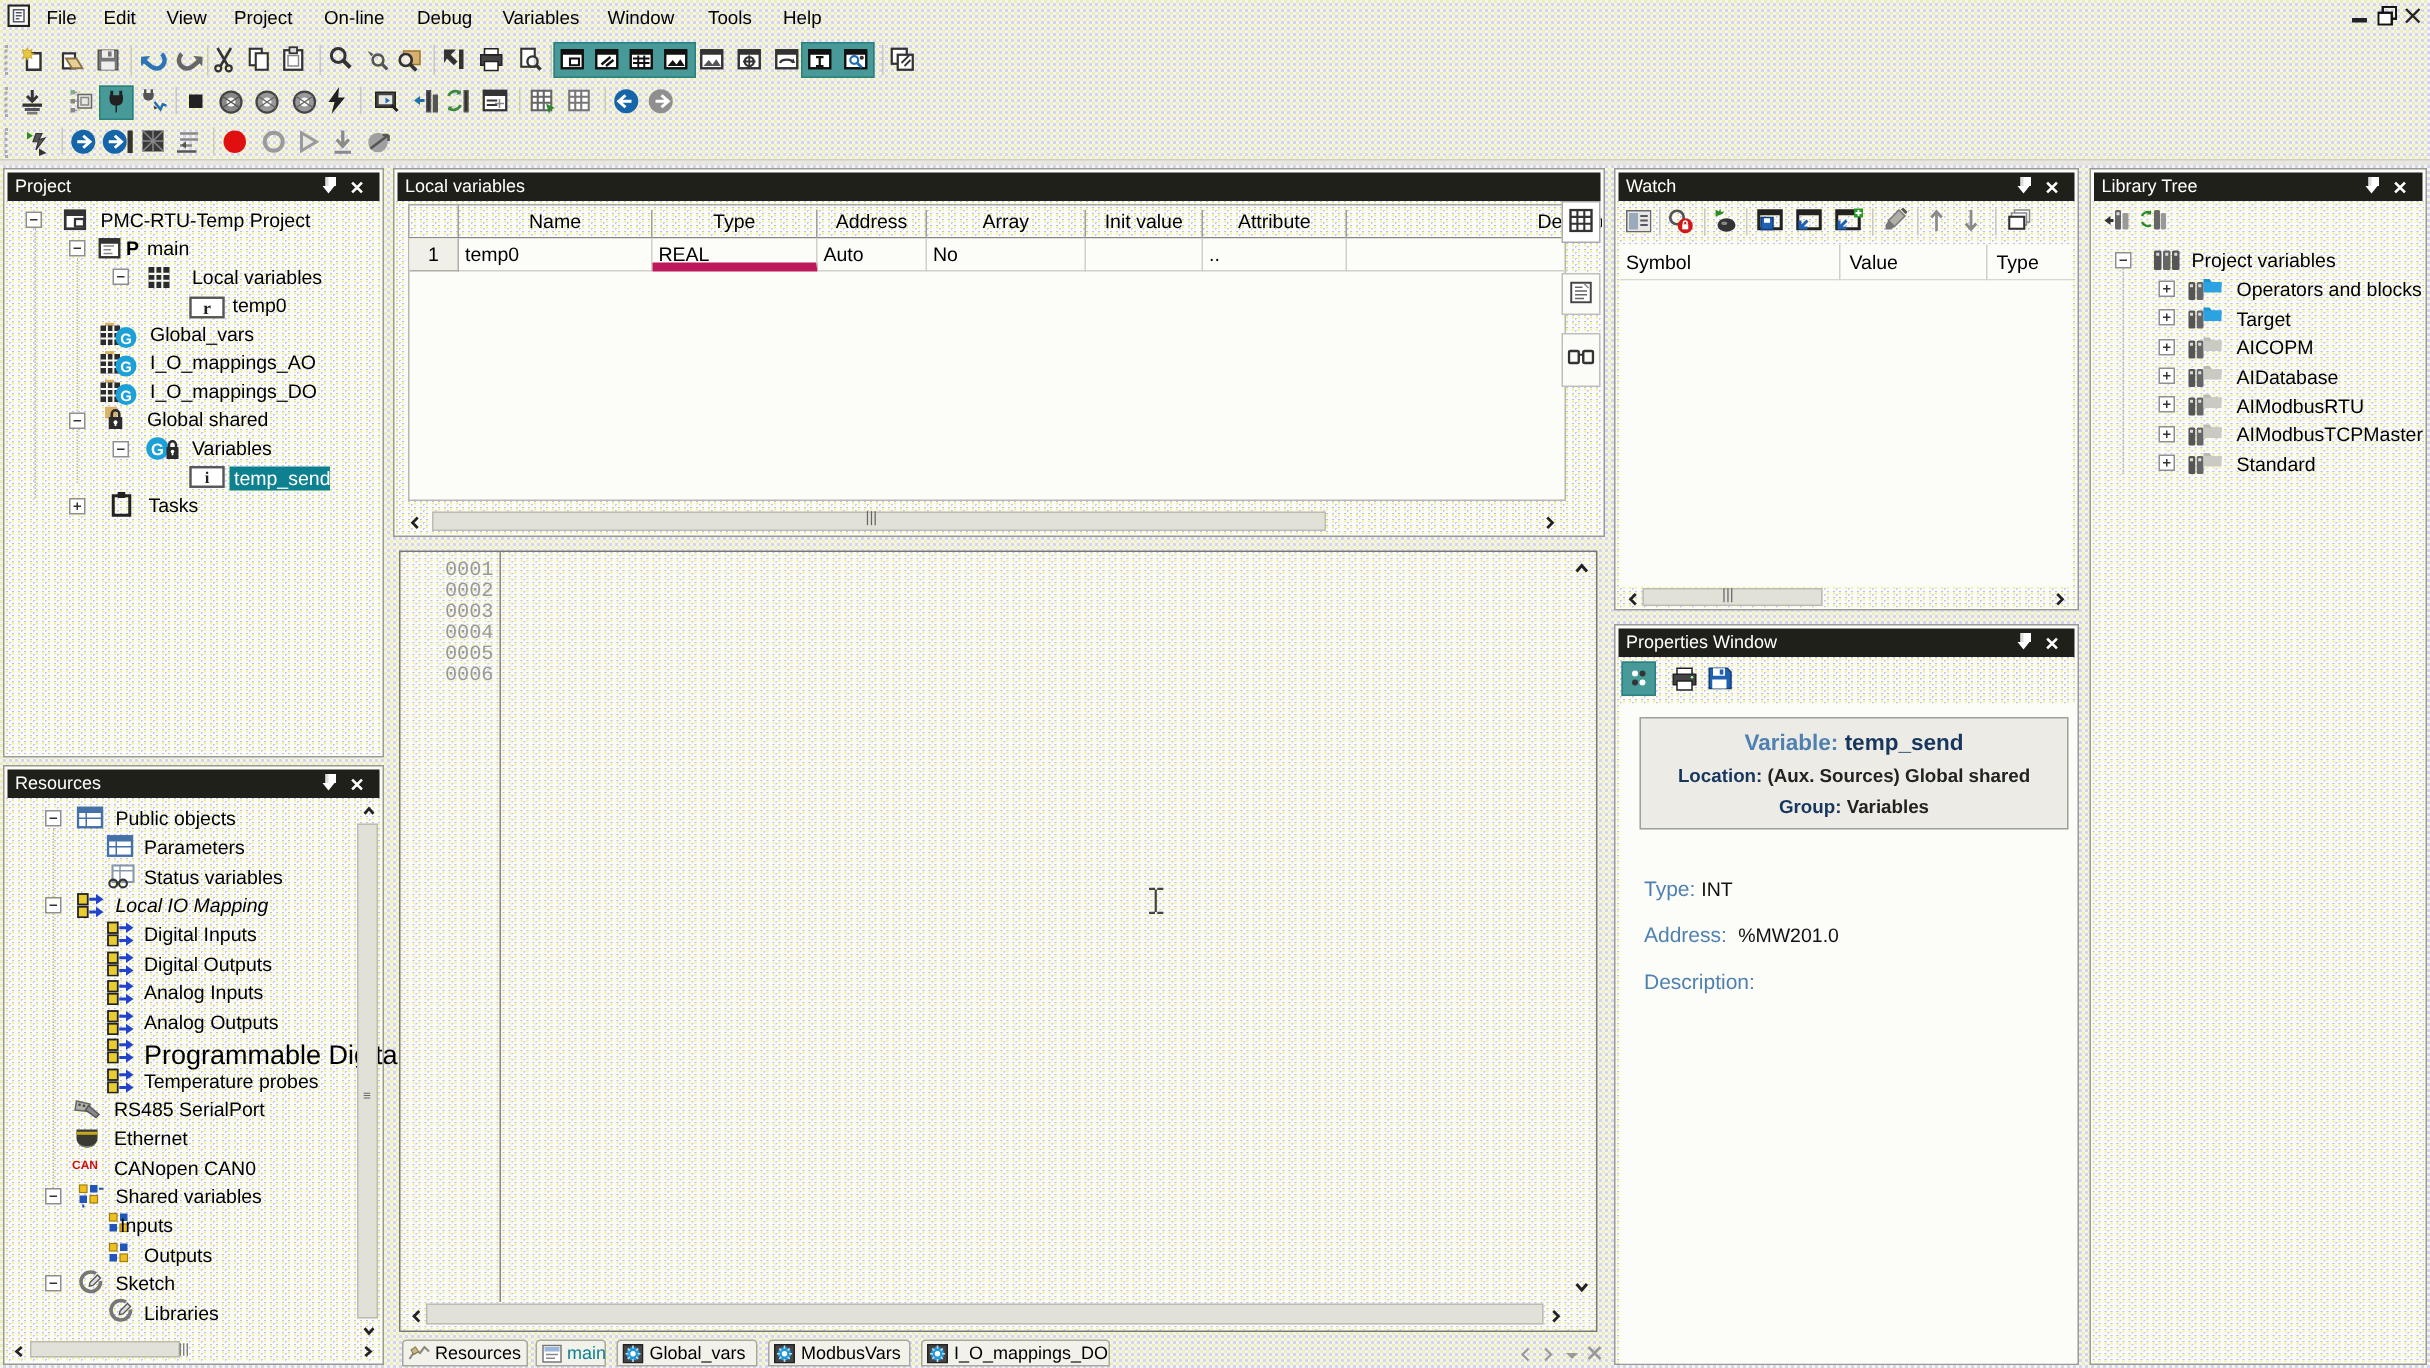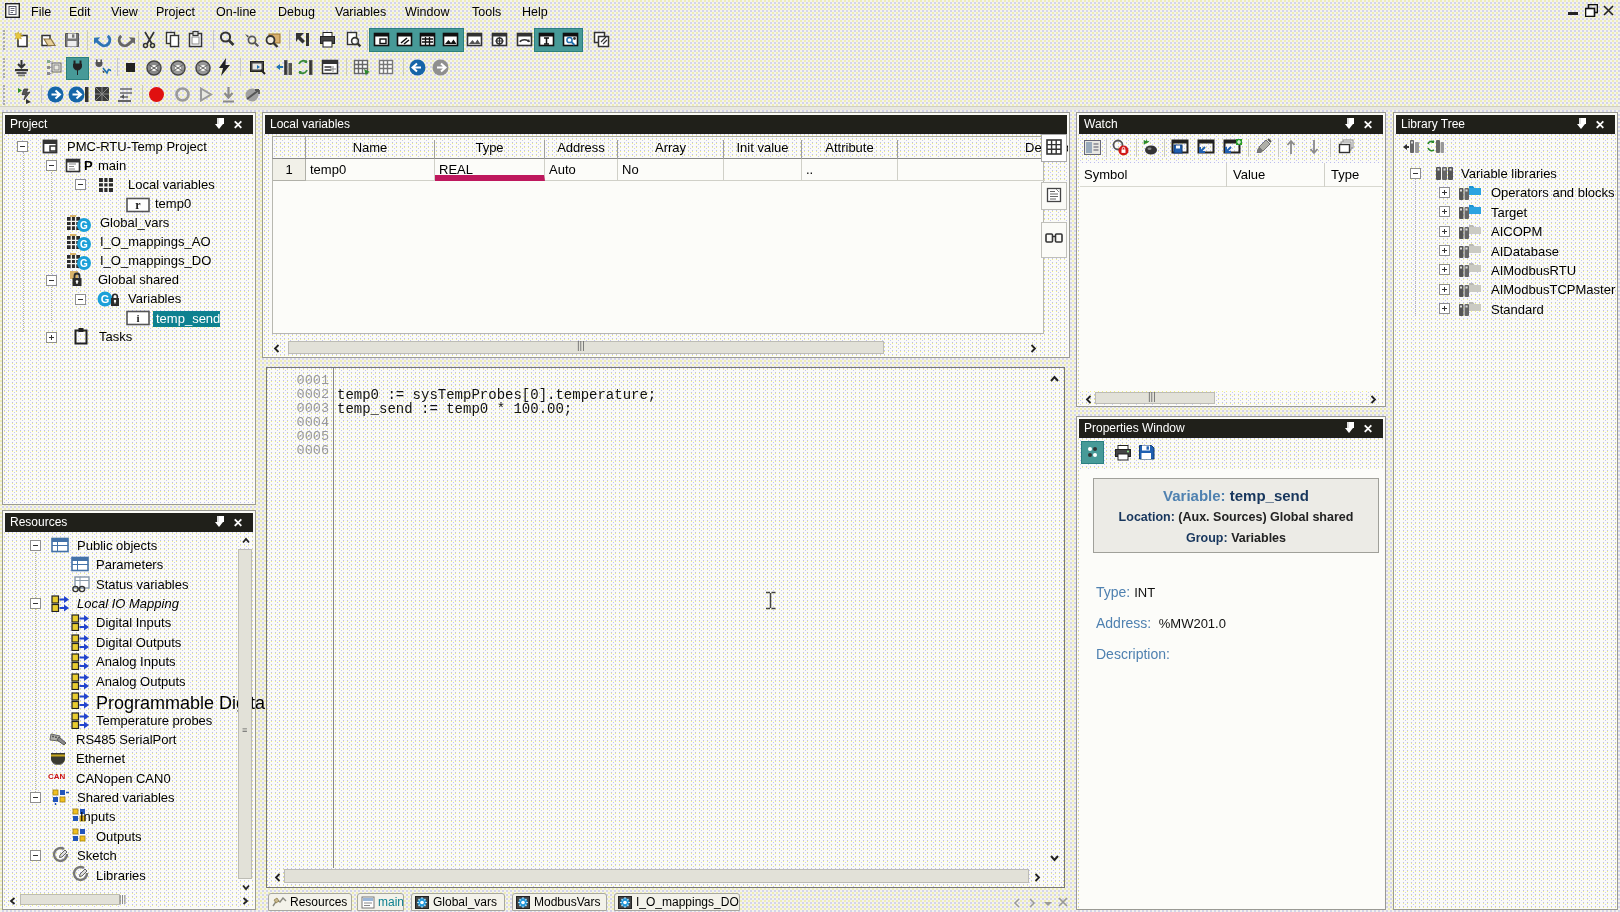"Variable libraries" div.row { text: Variable libraries -> Project variables }
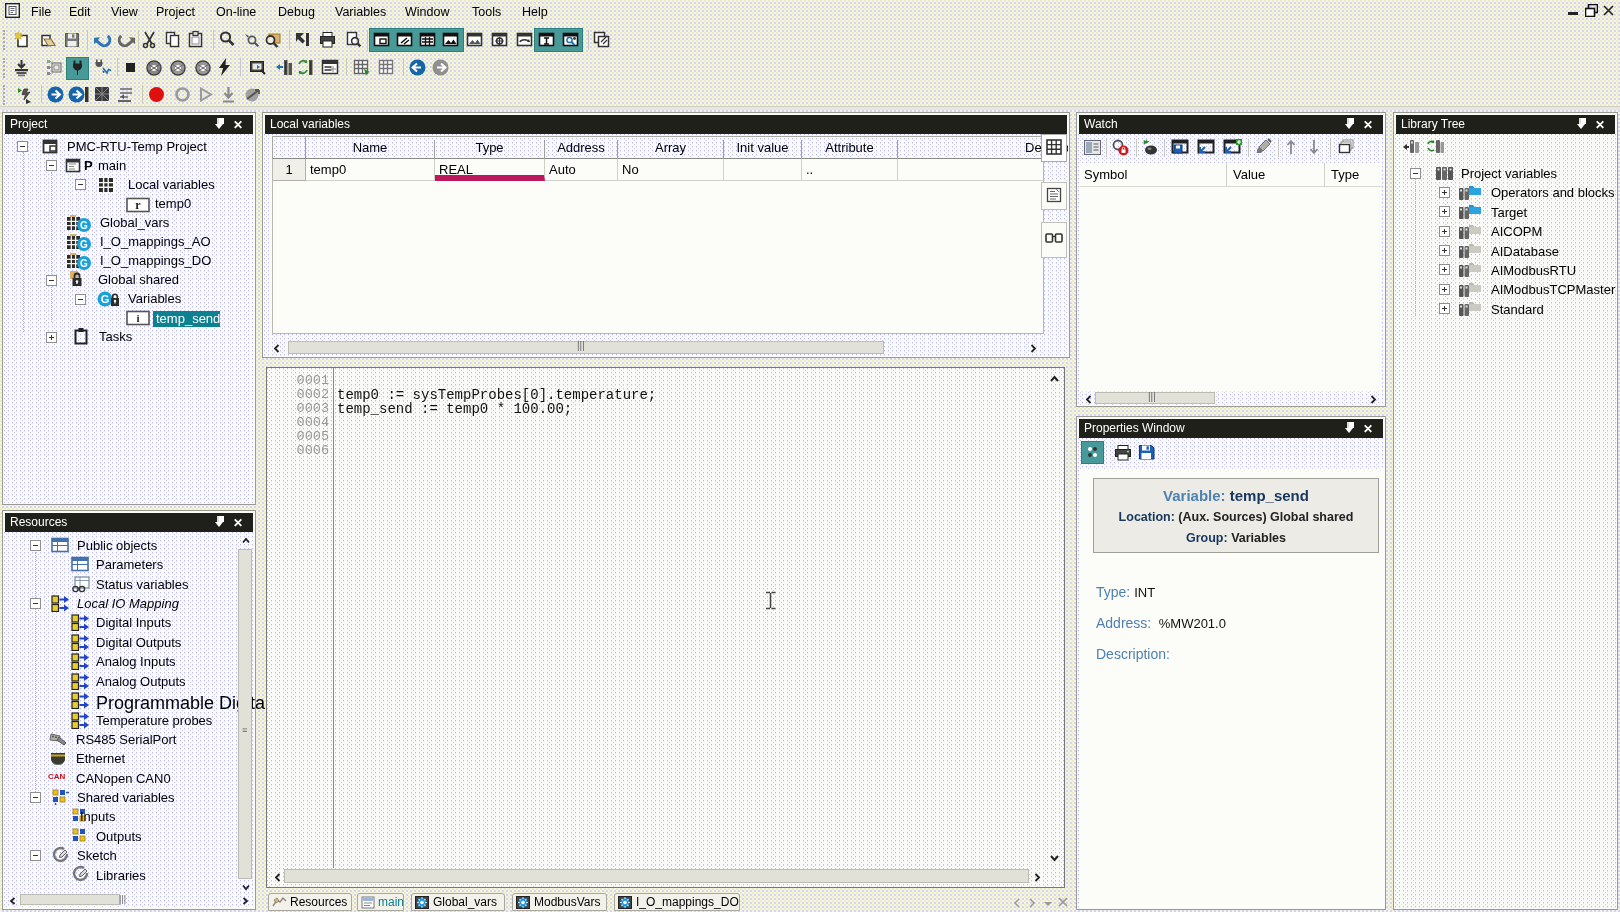"temp0 := sysTempProbes[0].temperature;" div.abs { html: <div> temp0 := sysTempProbes[0].temperature; temp_send := temp0 * 100.00;</div> -> none }
